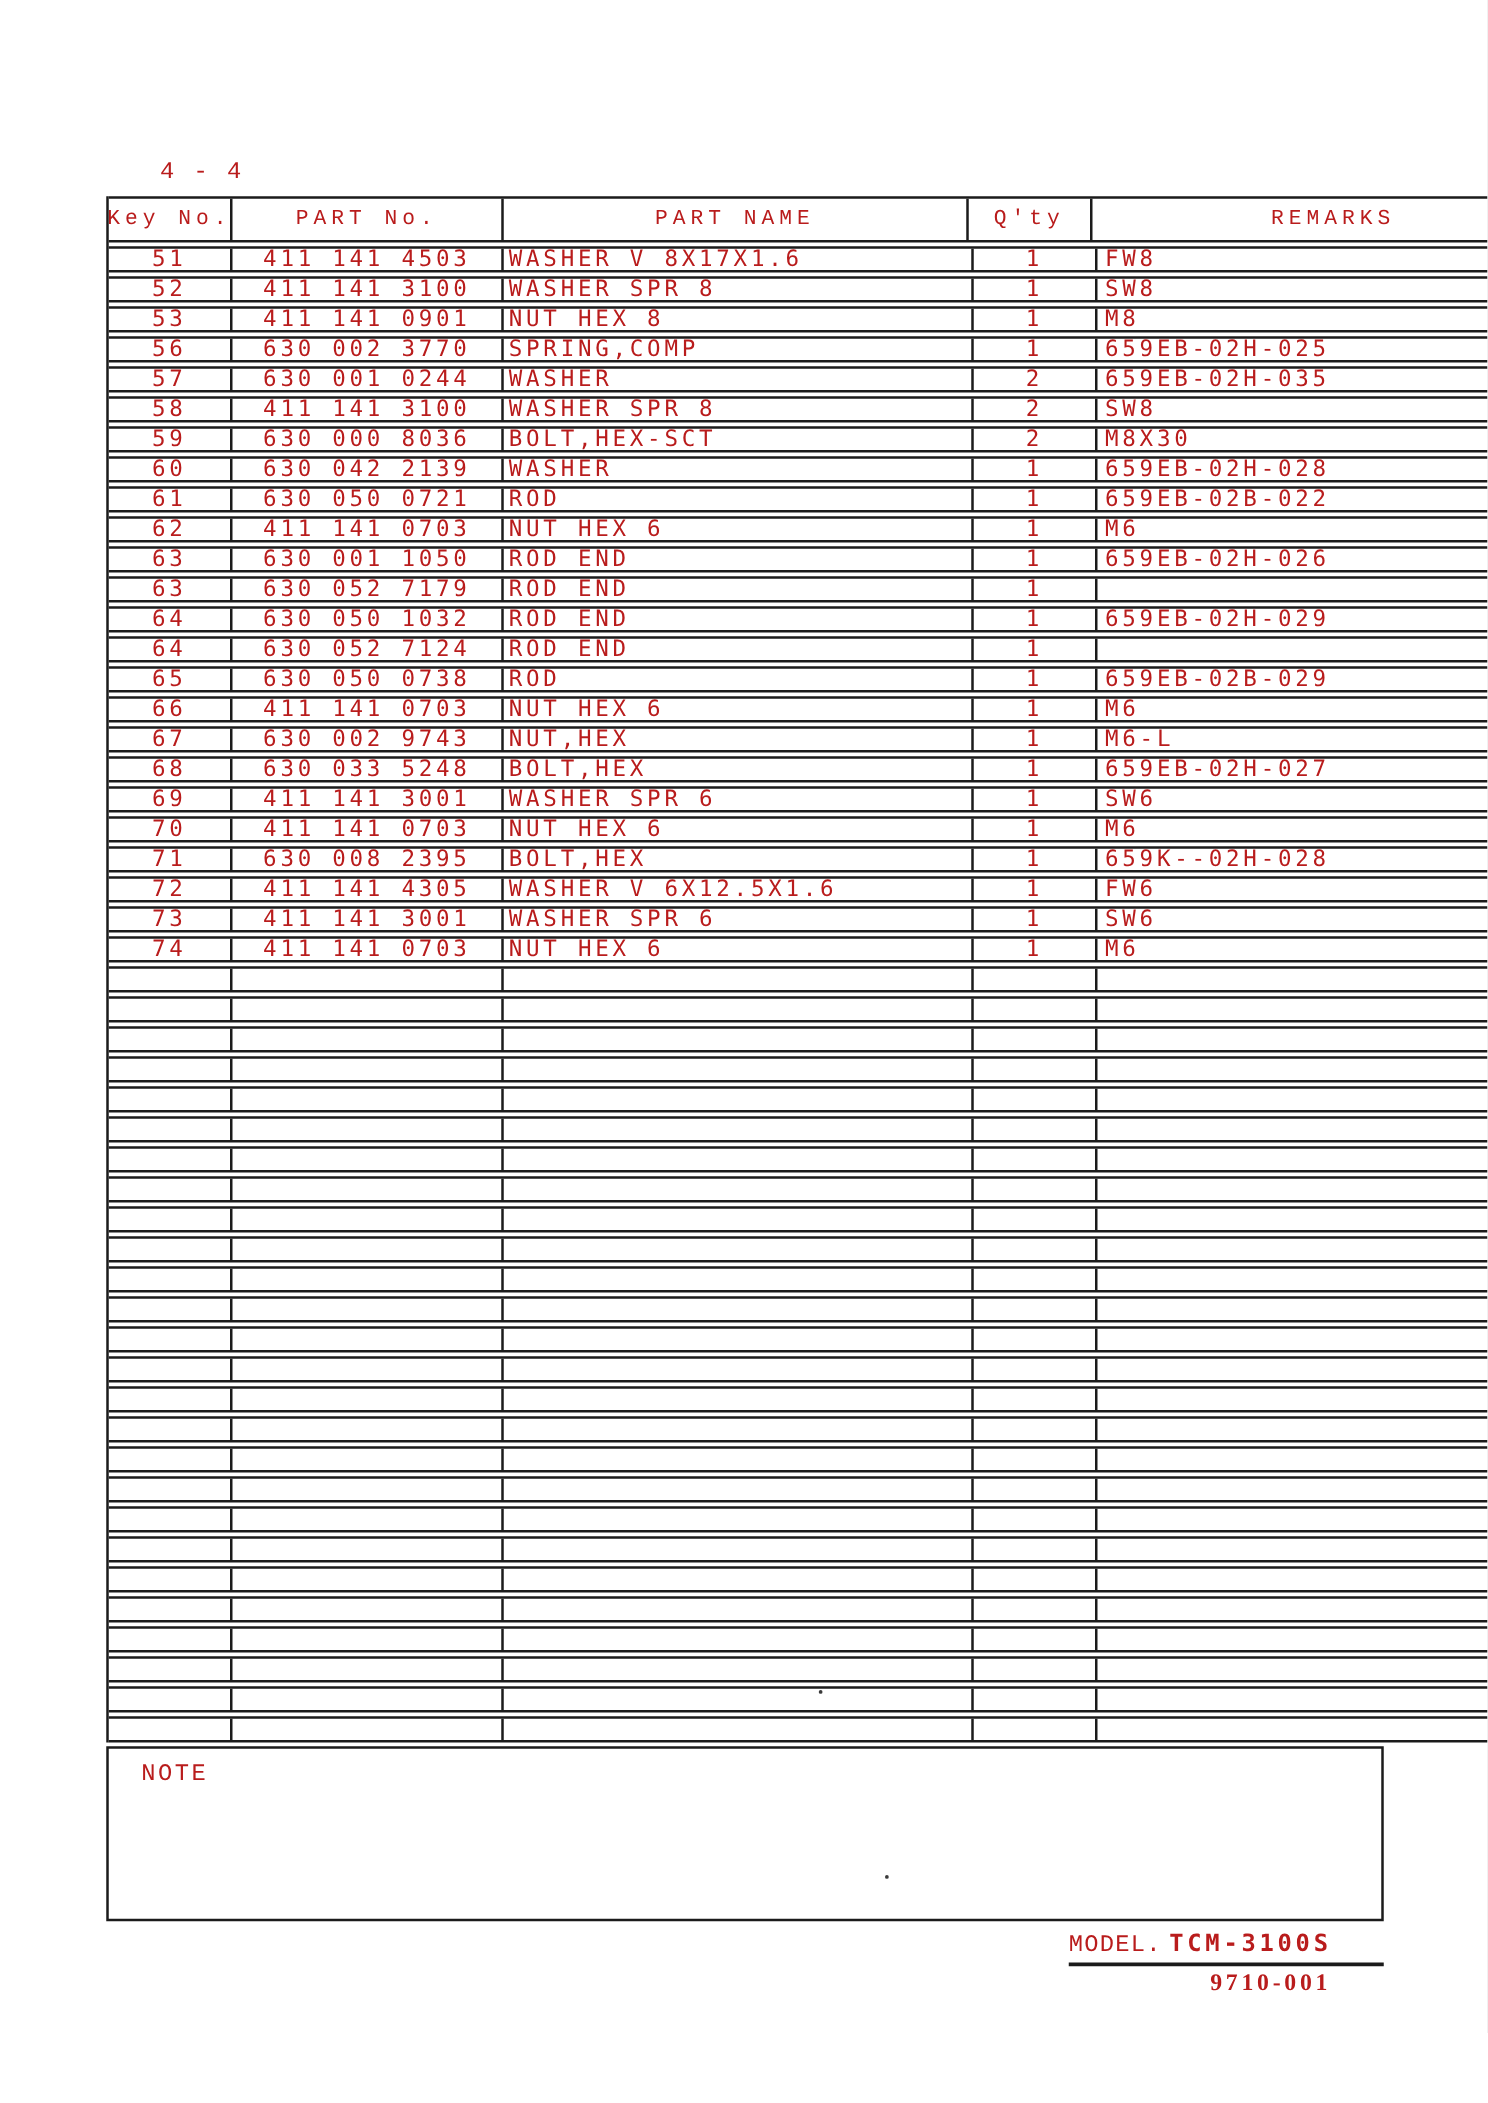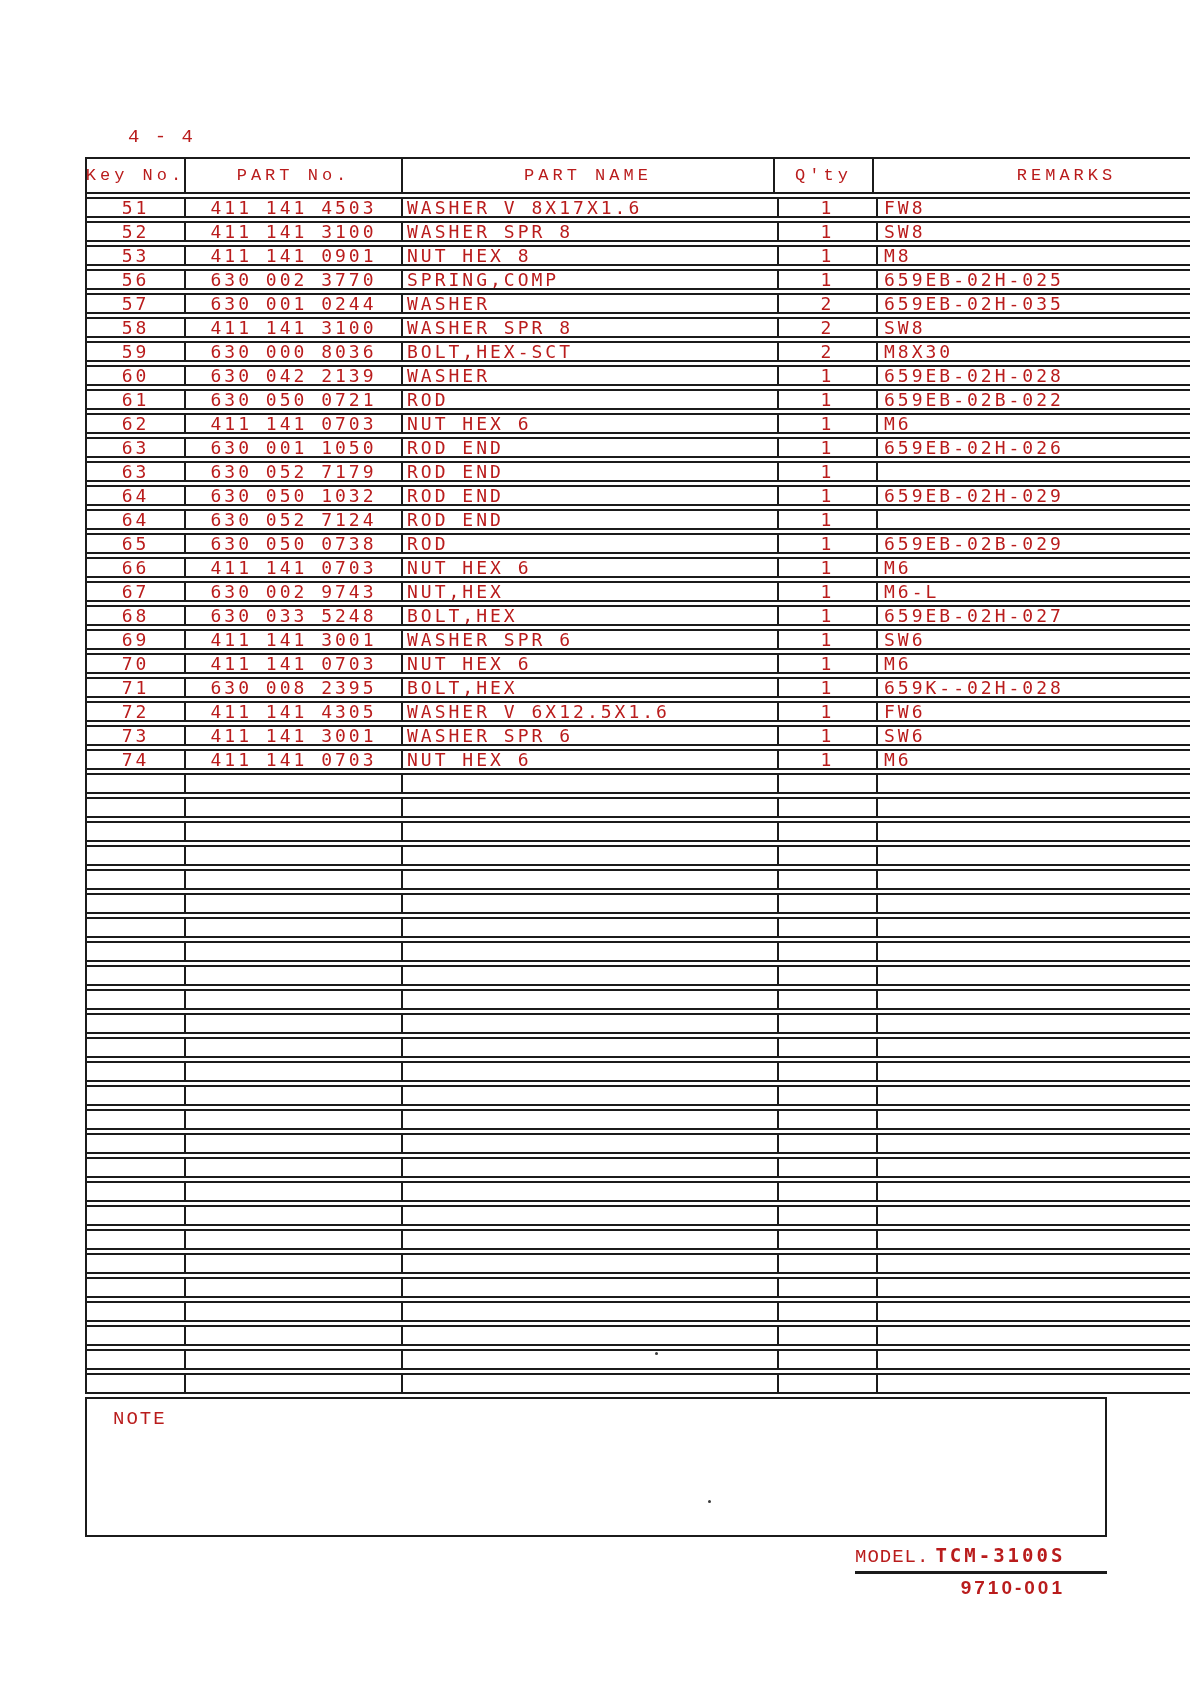"9710-001" .doc-number { font-family: Liberation Sans, sans-serif -> Liberation Serif, serif }
